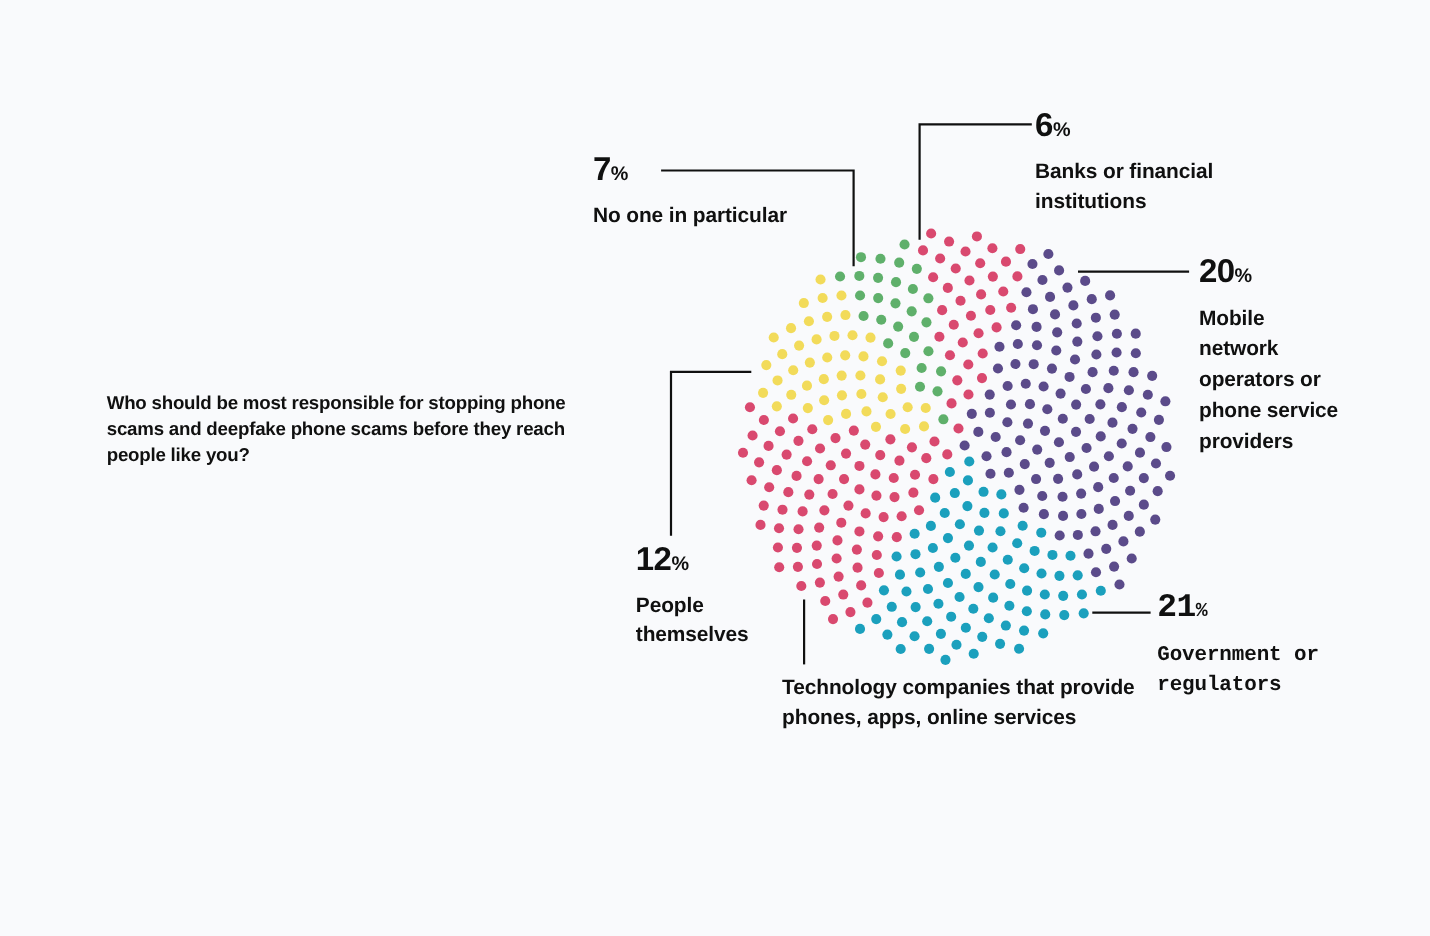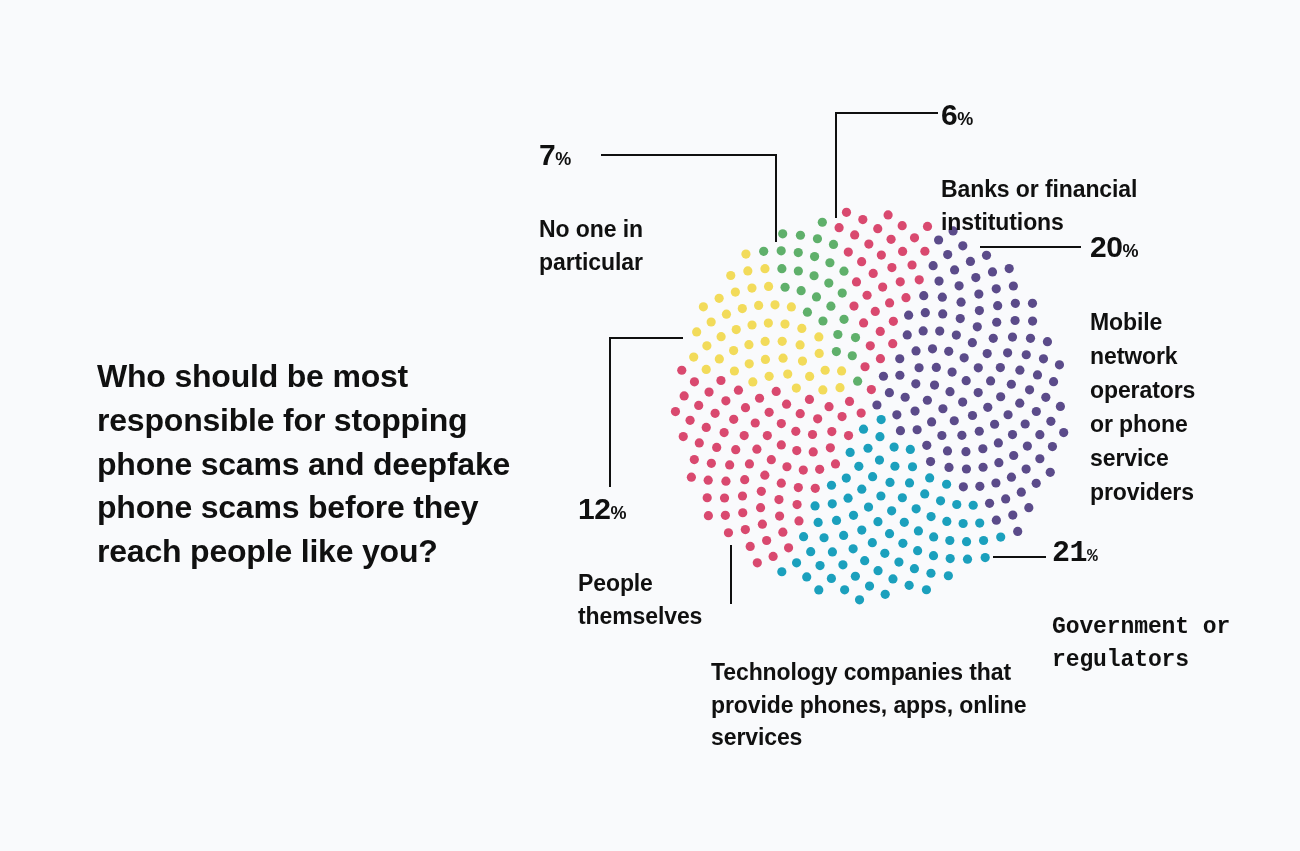"Banks or financial institutions" .callout .desc { font-size: 23px -> 19px; margin-top: 43px -> none }
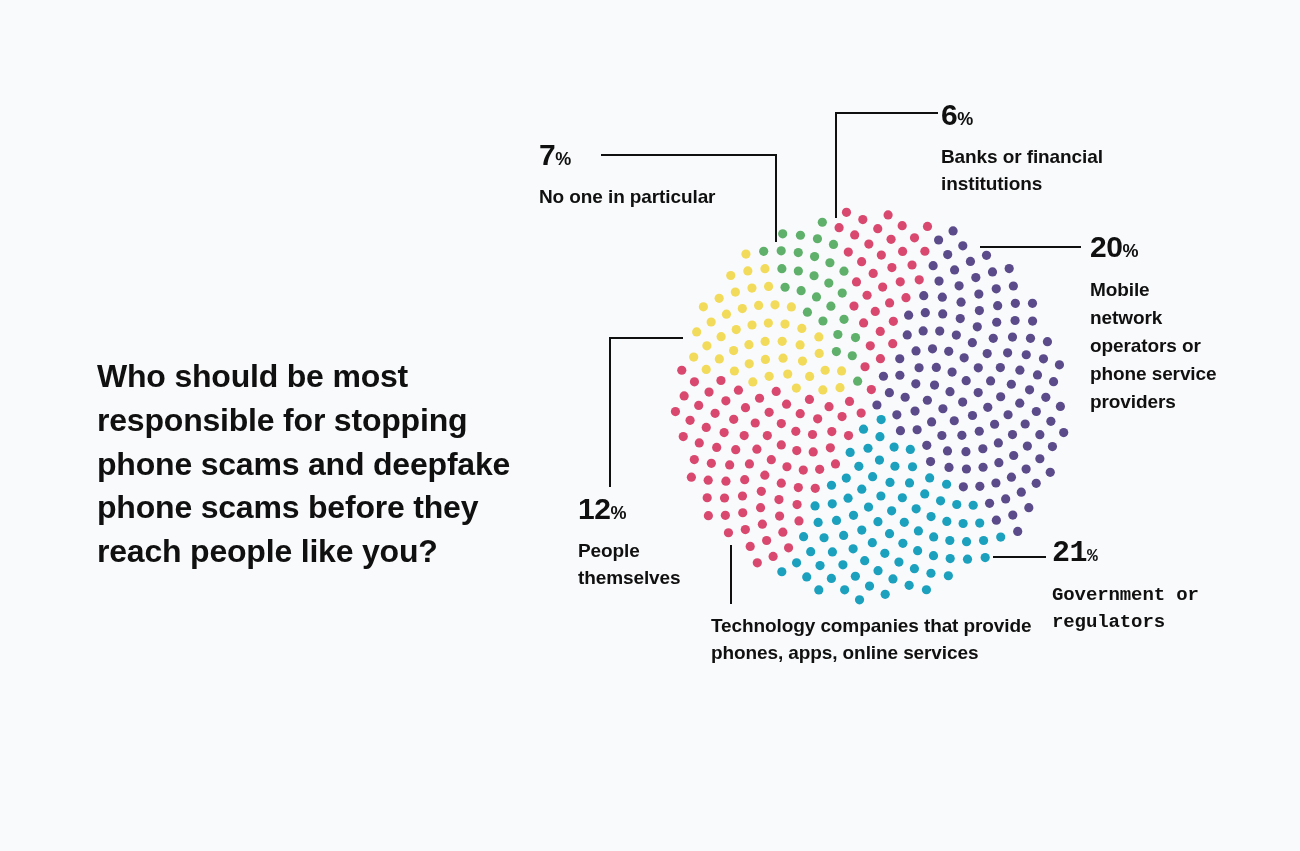"Who should be most responsible" .question { font-size: 32px -> 17px }
